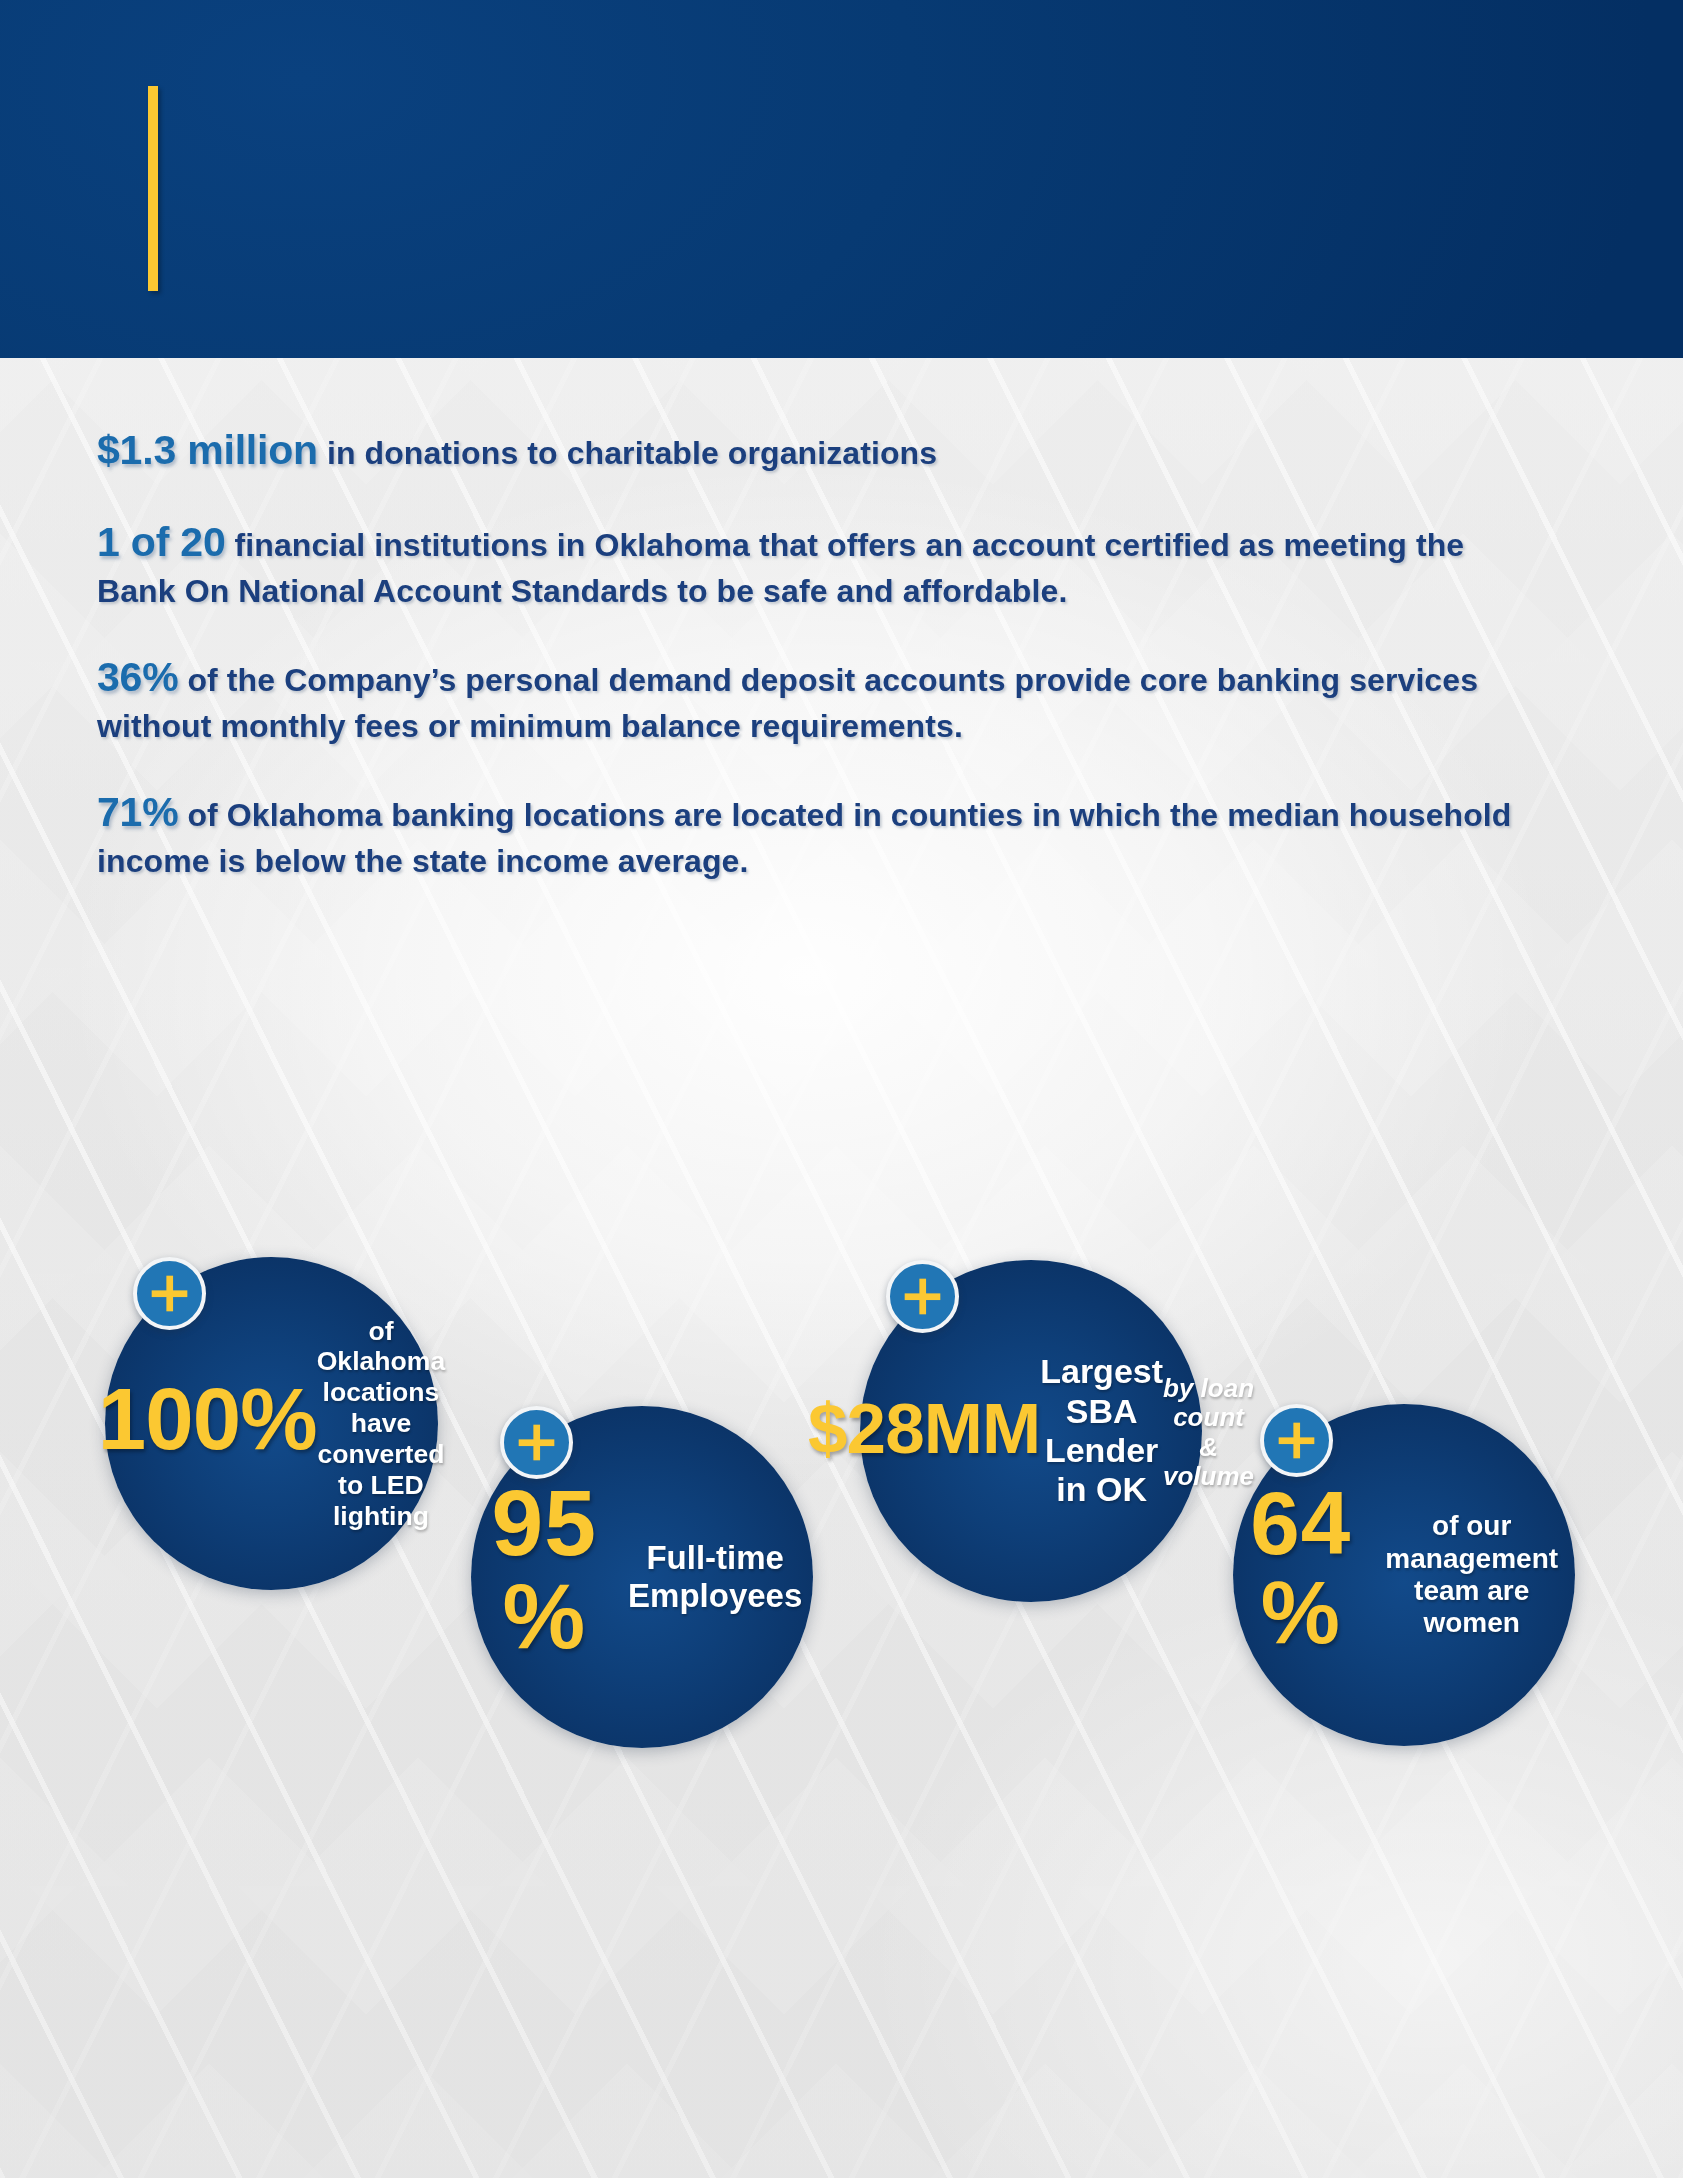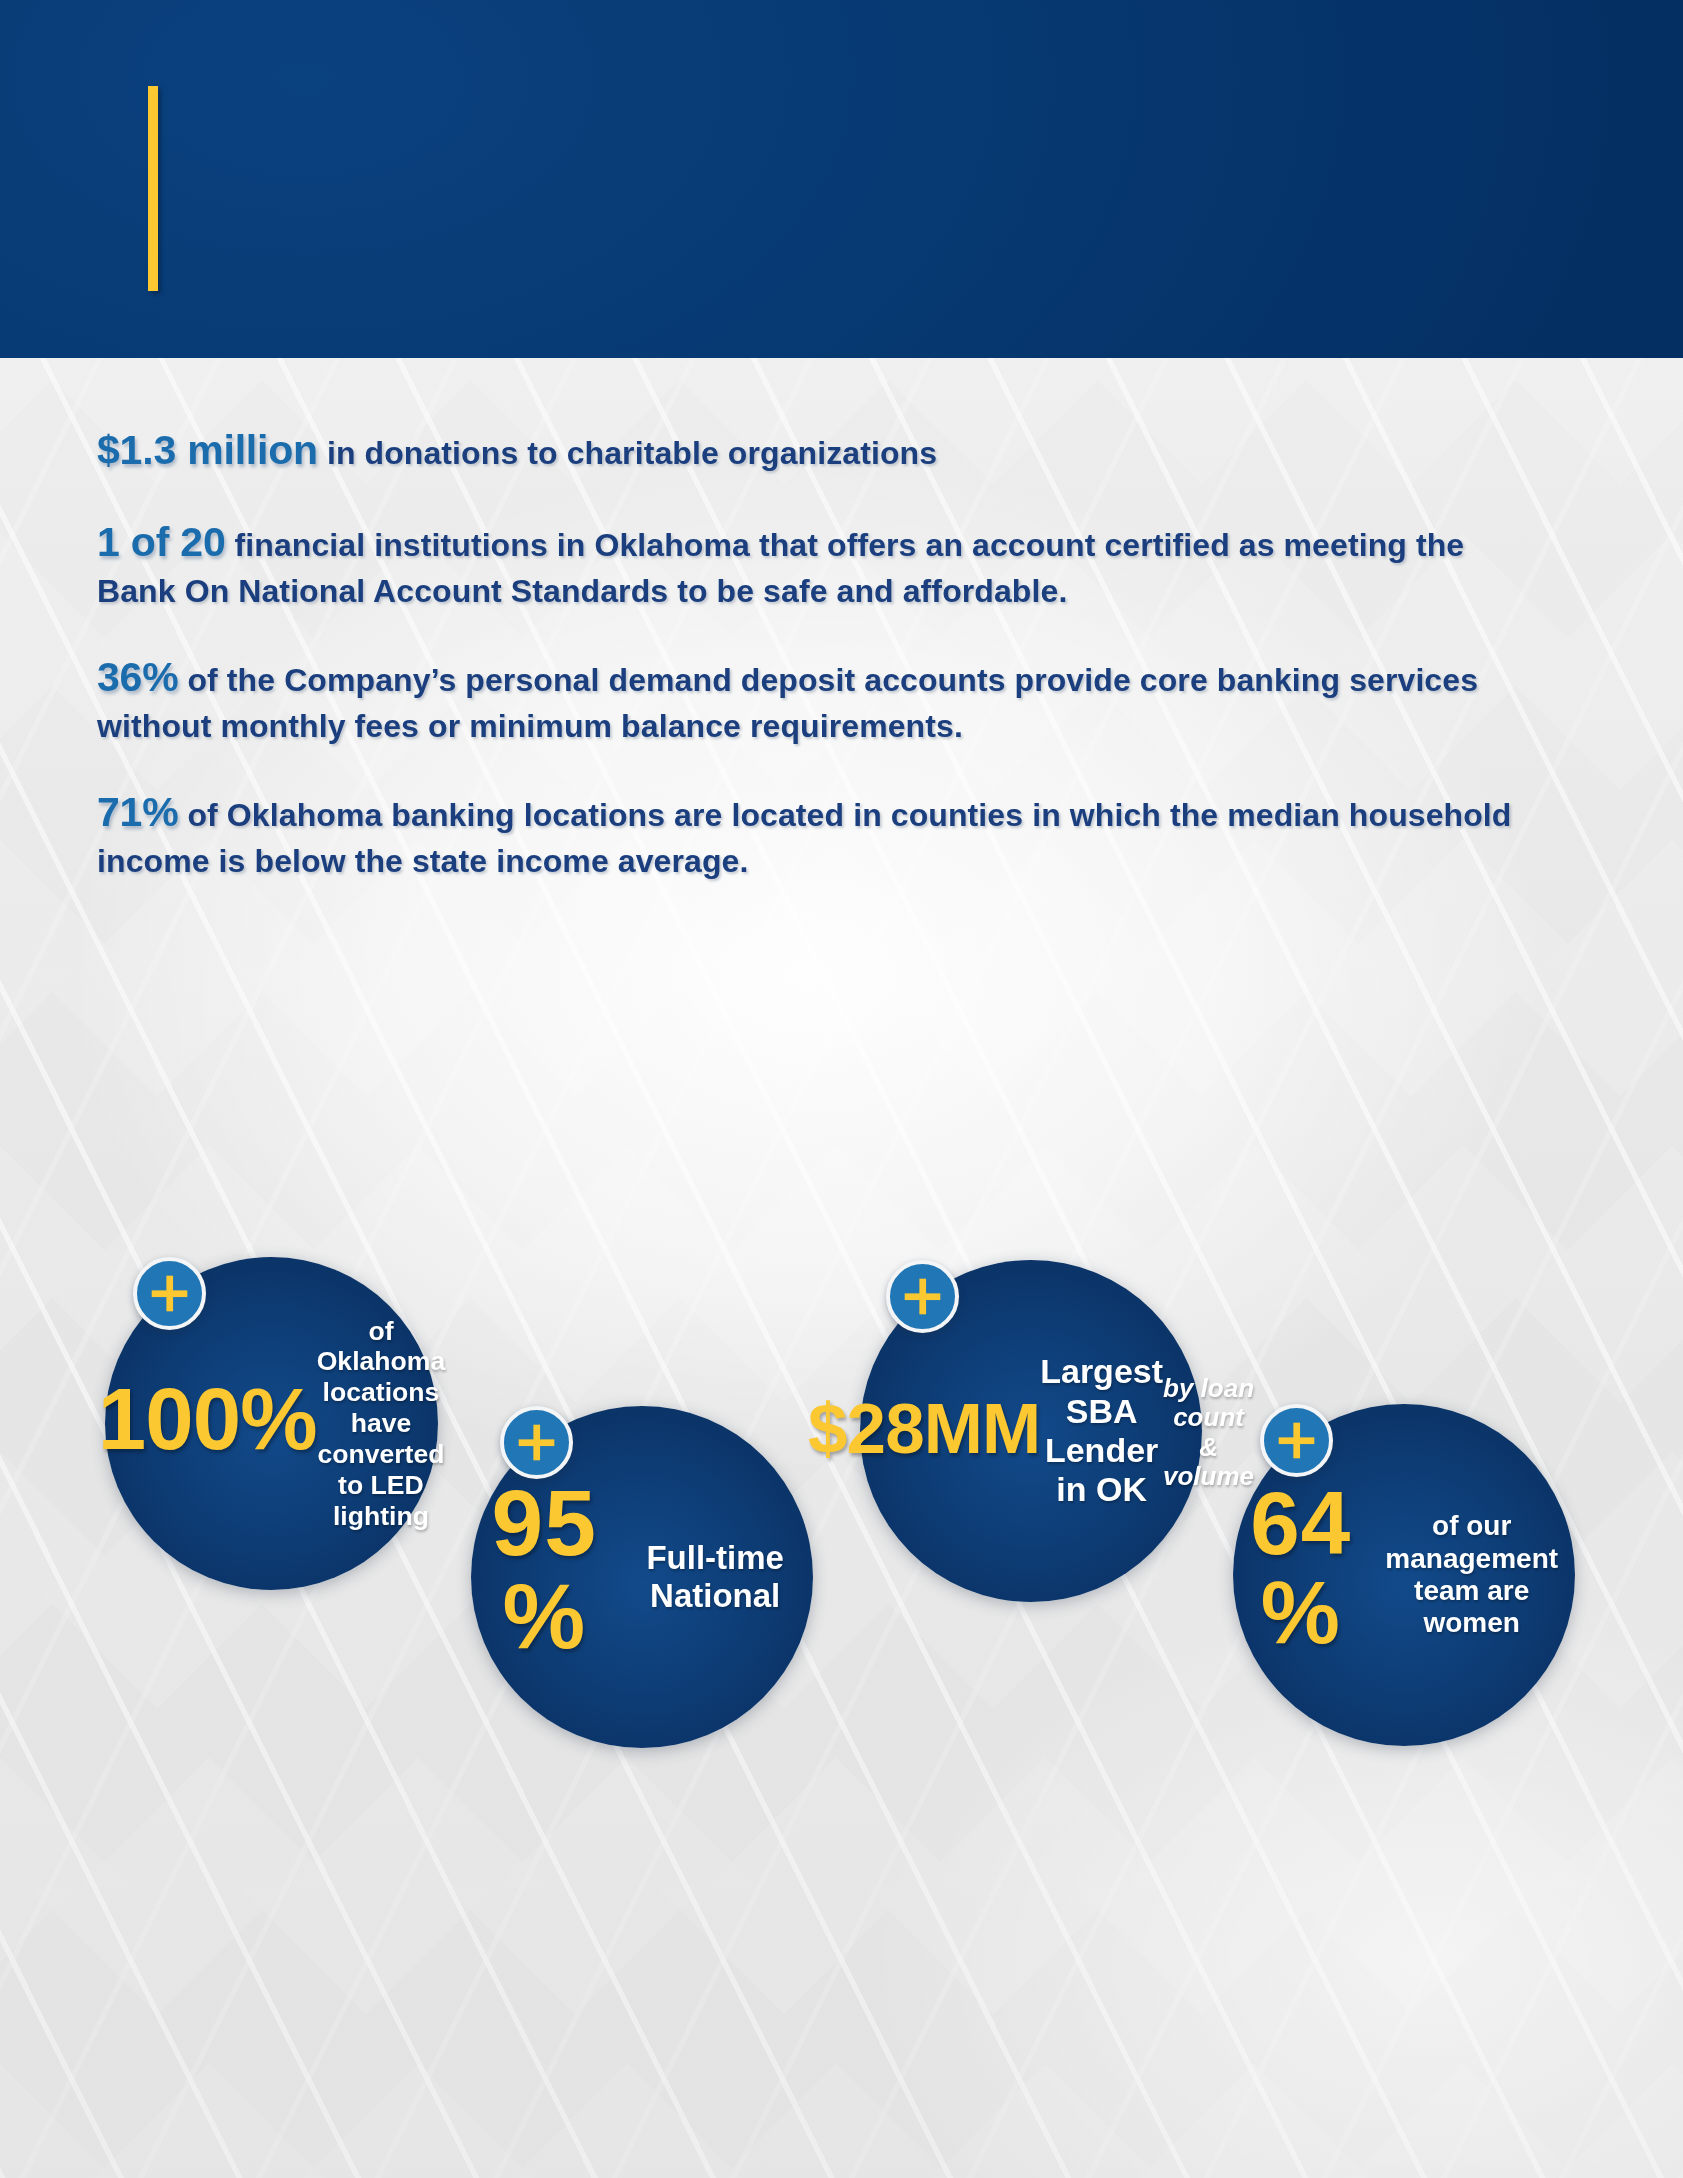"Full-time National" div.caption { text: National -> Employees }
